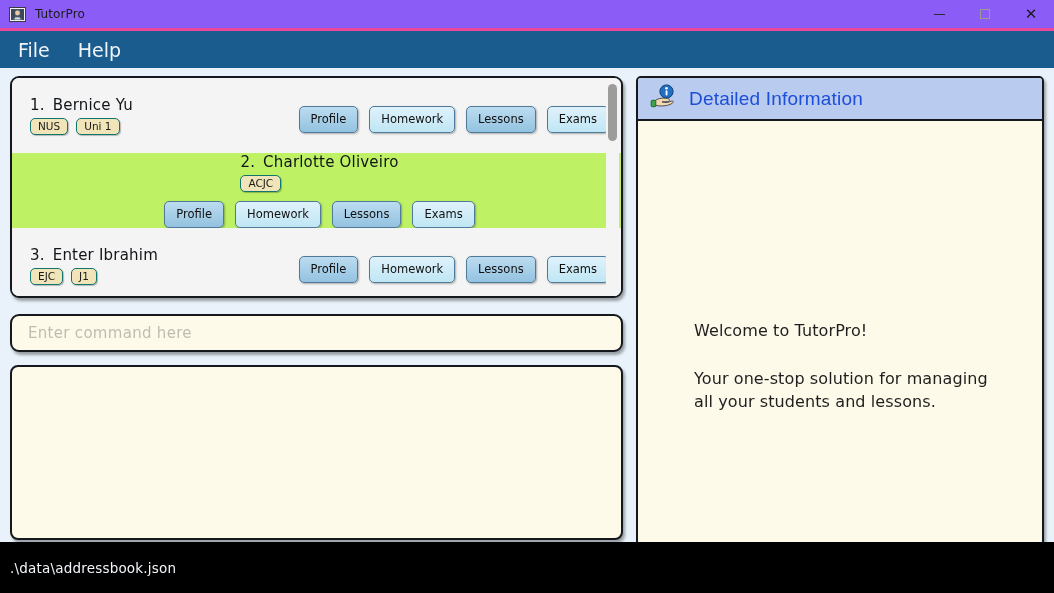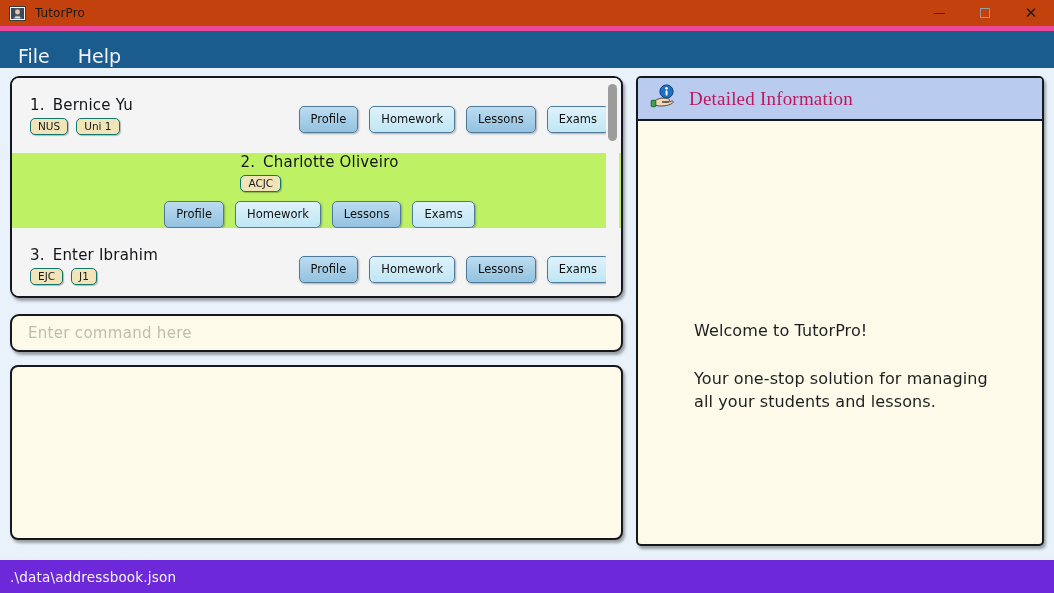"TutorPro" .titlebar { background: #c2410c -> #8b5cf6; border-bottom: 5px solid #ec4899 -> 3px solid #ec4899 }
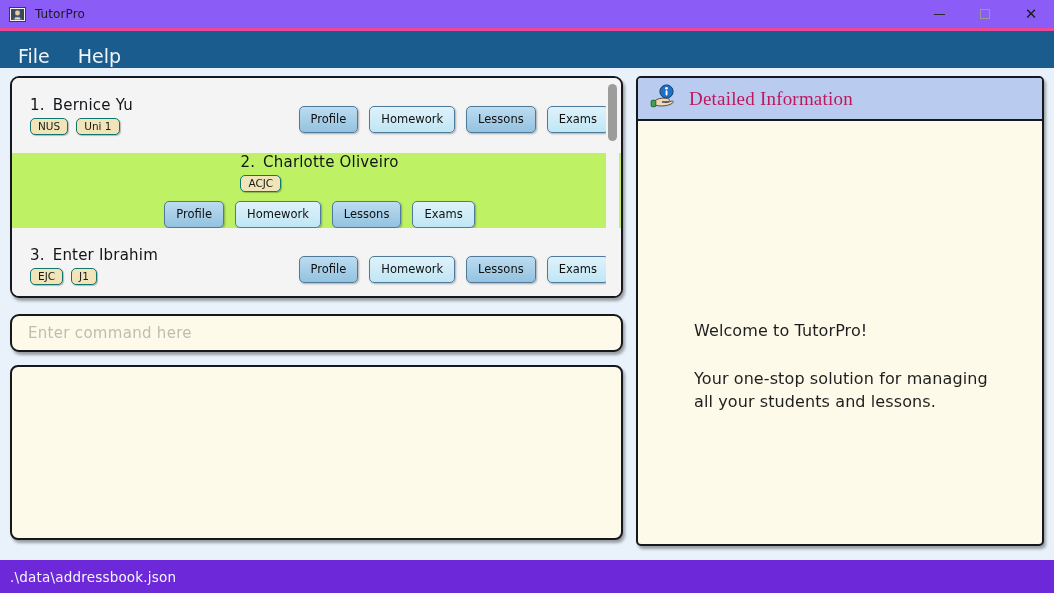"File" .menubar { align-items: flex-end -> center }
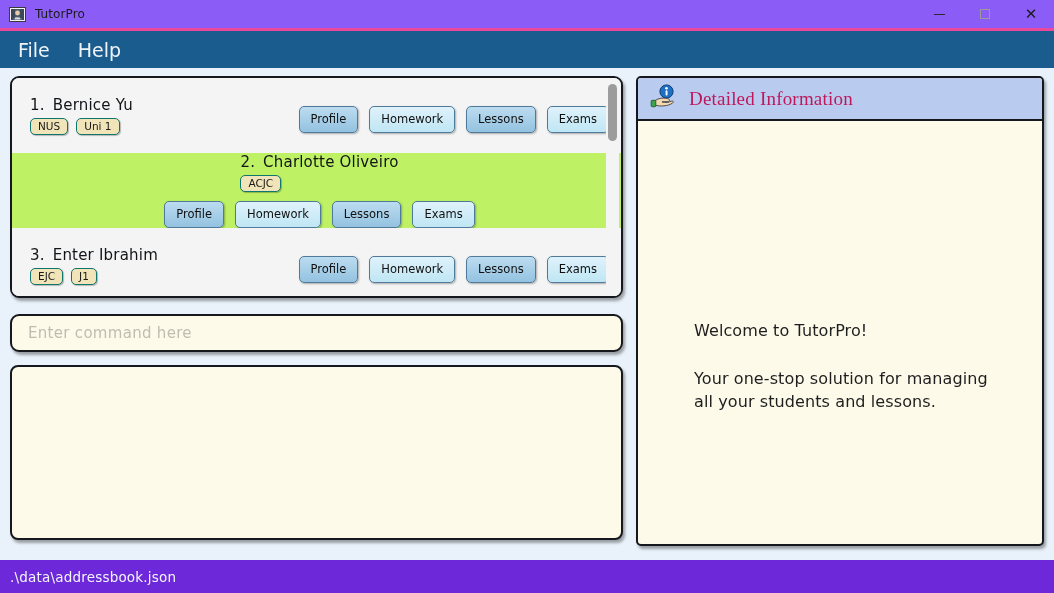"Detailed Information" .detail-title { color: #be185d -> #1d4ed8; font-family: Liberation Serif, serif -> Liberation Sans, sans-serif }
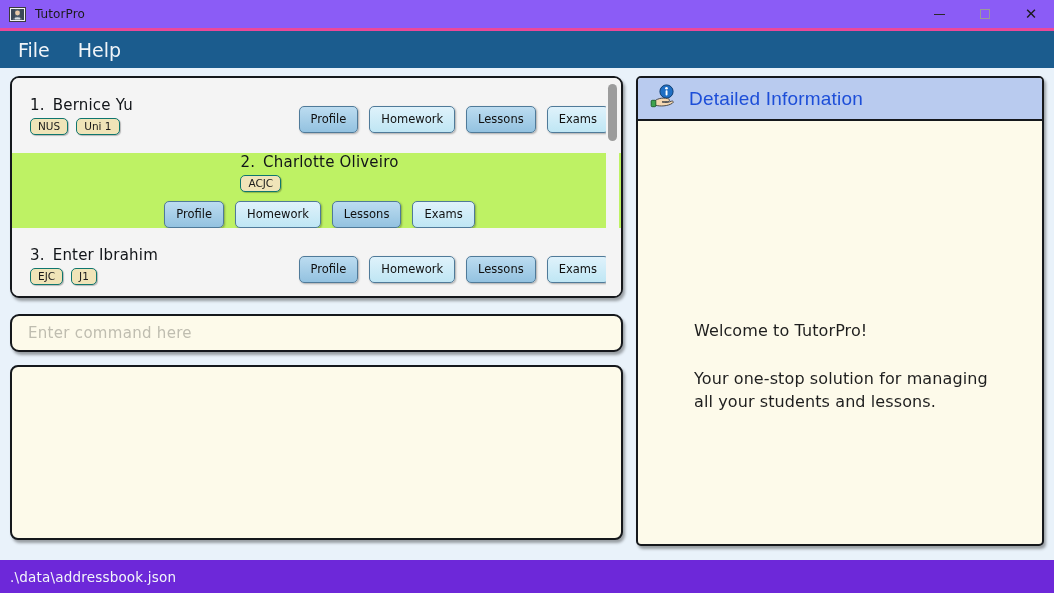".\data\addressbook.json" .statusbar { background: #6d28d9 -> #000000; height: 33px -> 51px }
